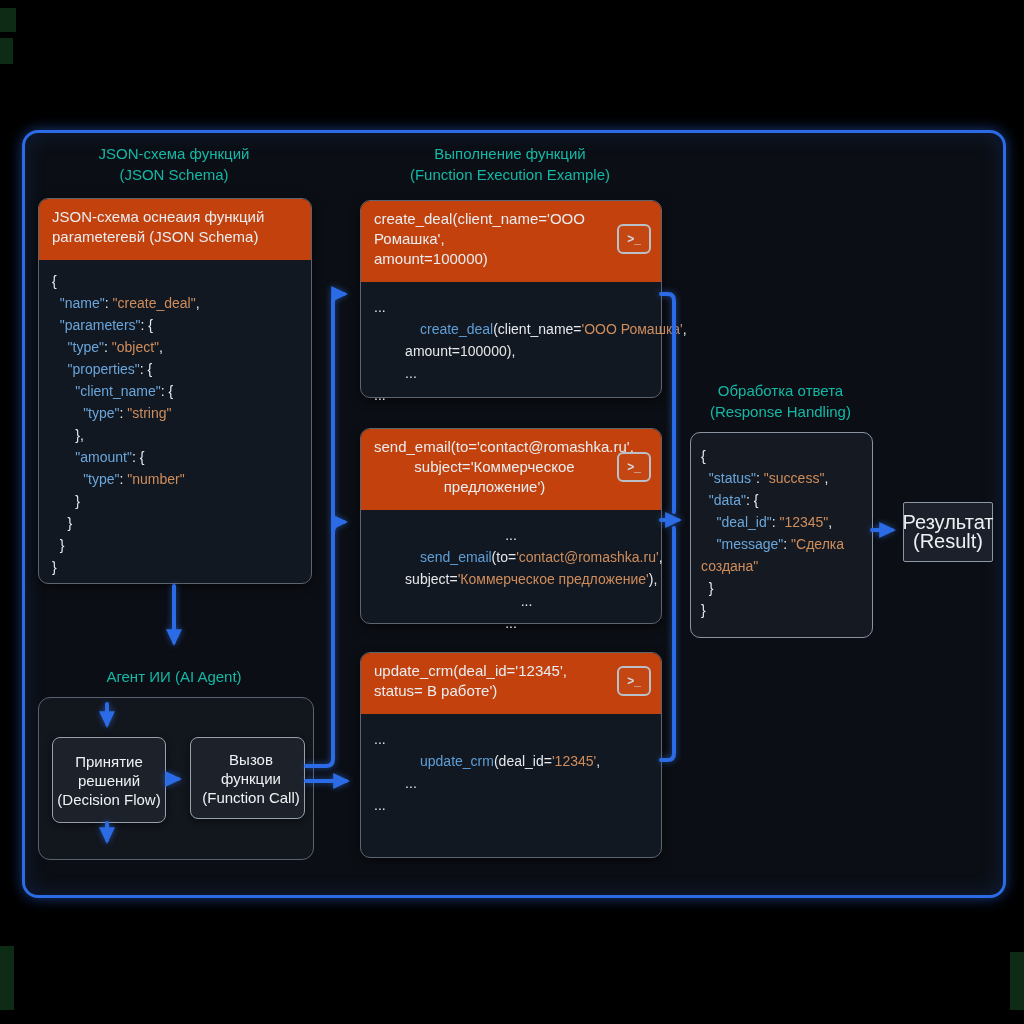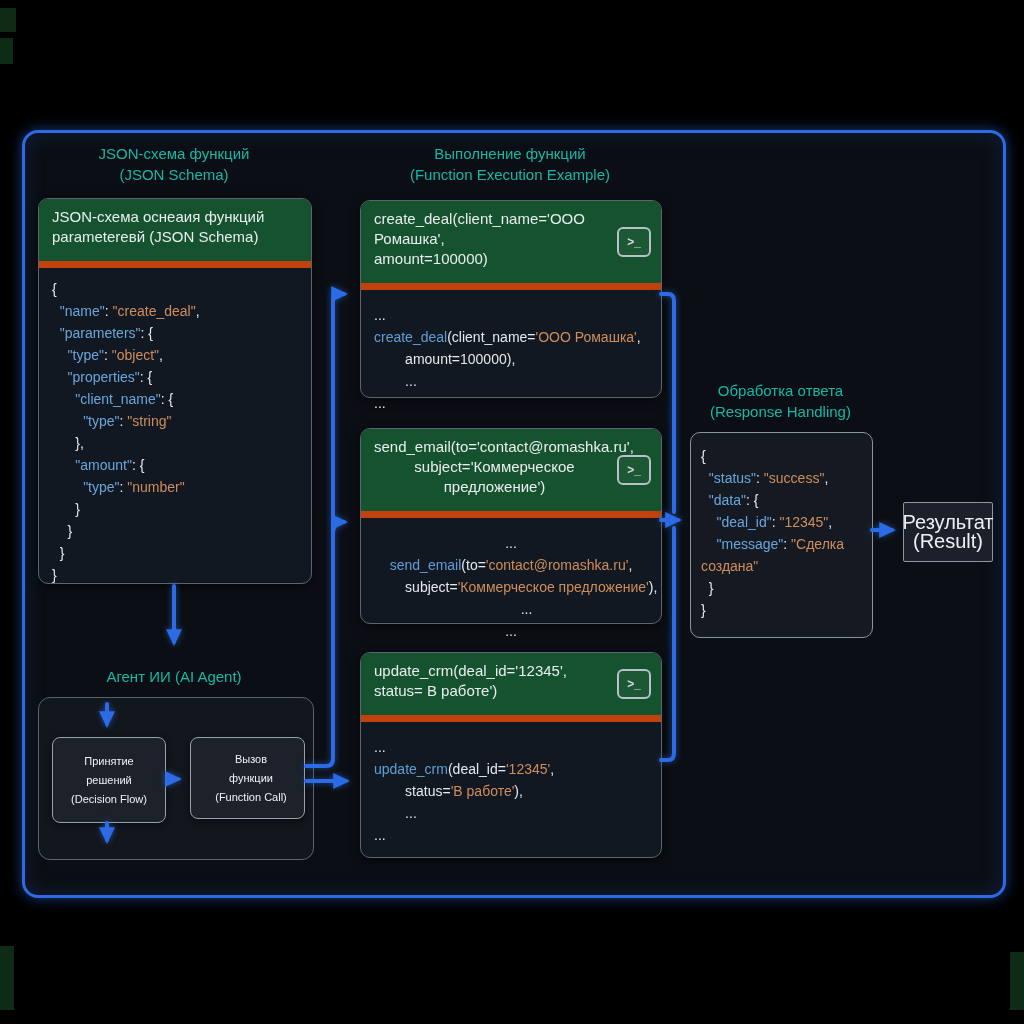"JSON-схема оснеаия функций" .panel-header { background: #14532d -> #c2410c; border-bottom: 7px solid #c2410c -> 5px solid #c2410c; padding: 8px 46px 14px 13px -> 8px 46px 8px 13px }
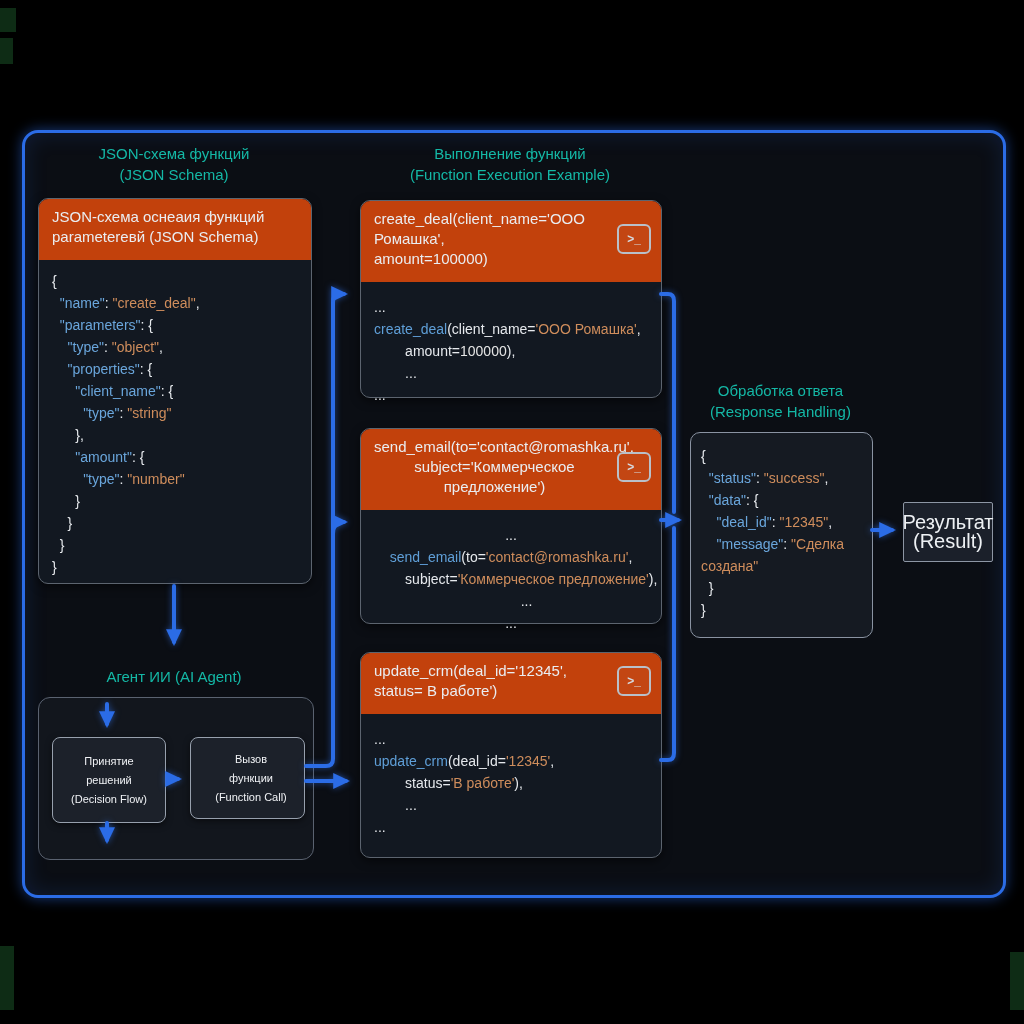"create_deal" .tok-f { margin-left: none -> 46px }
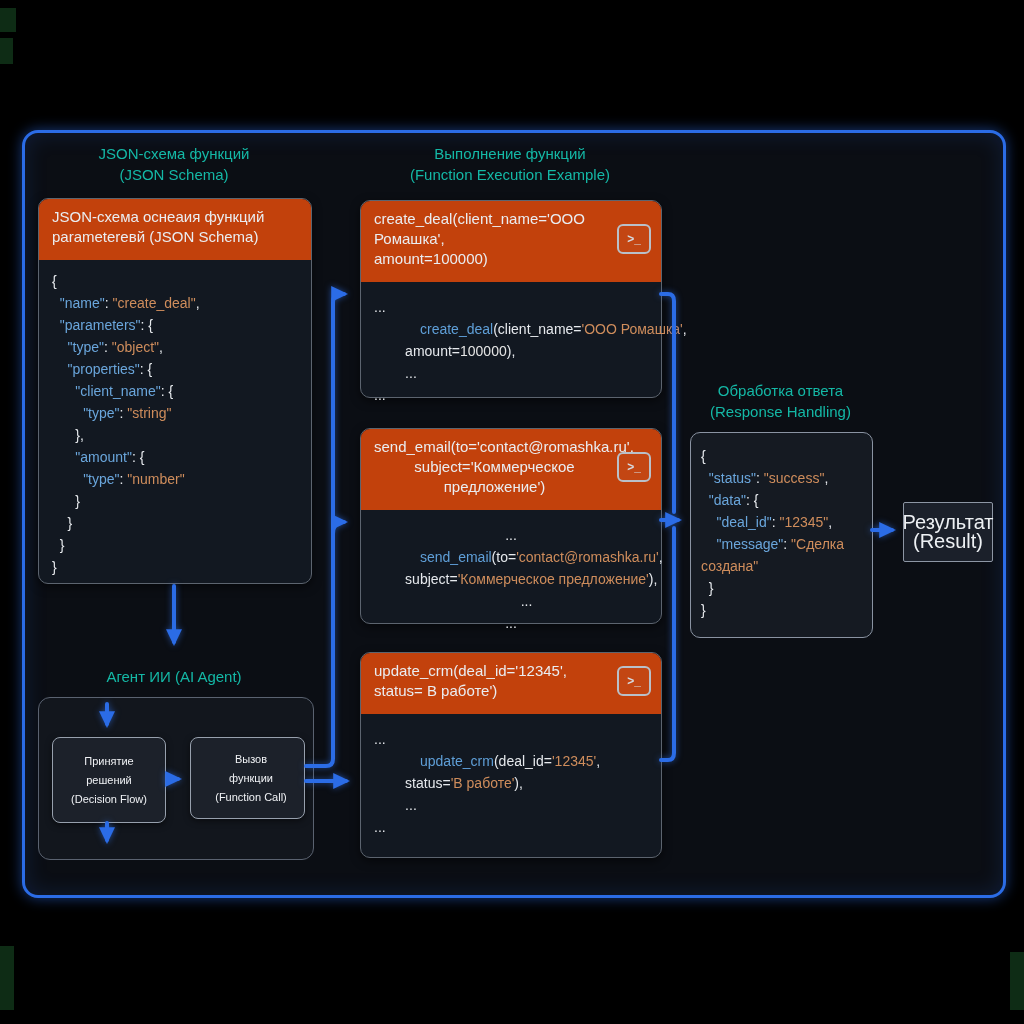"Принятие" .node-box { font-size: 11px -> 15px }
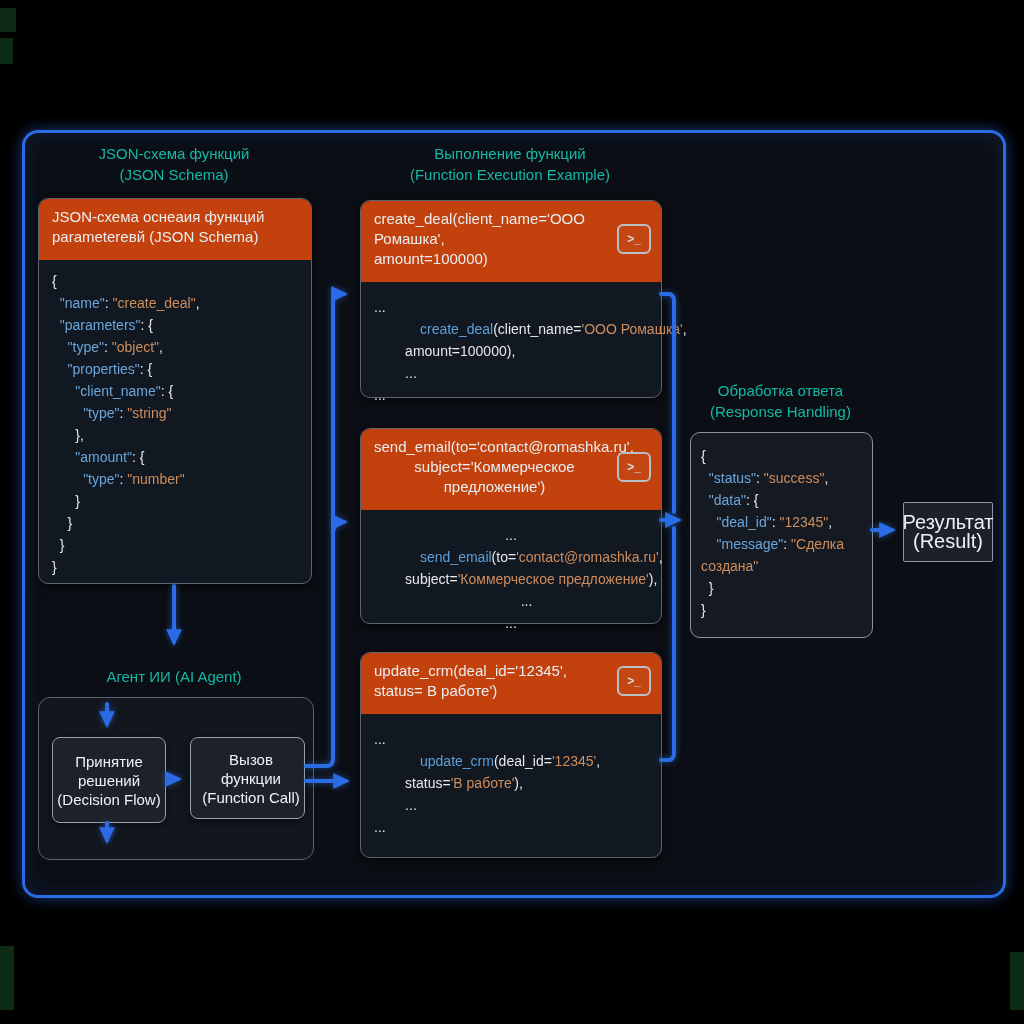"status='В работе')," div.code-line { html: <div><span> status=</span><span>'В работе'</span><span>),</span></div> -> none }
